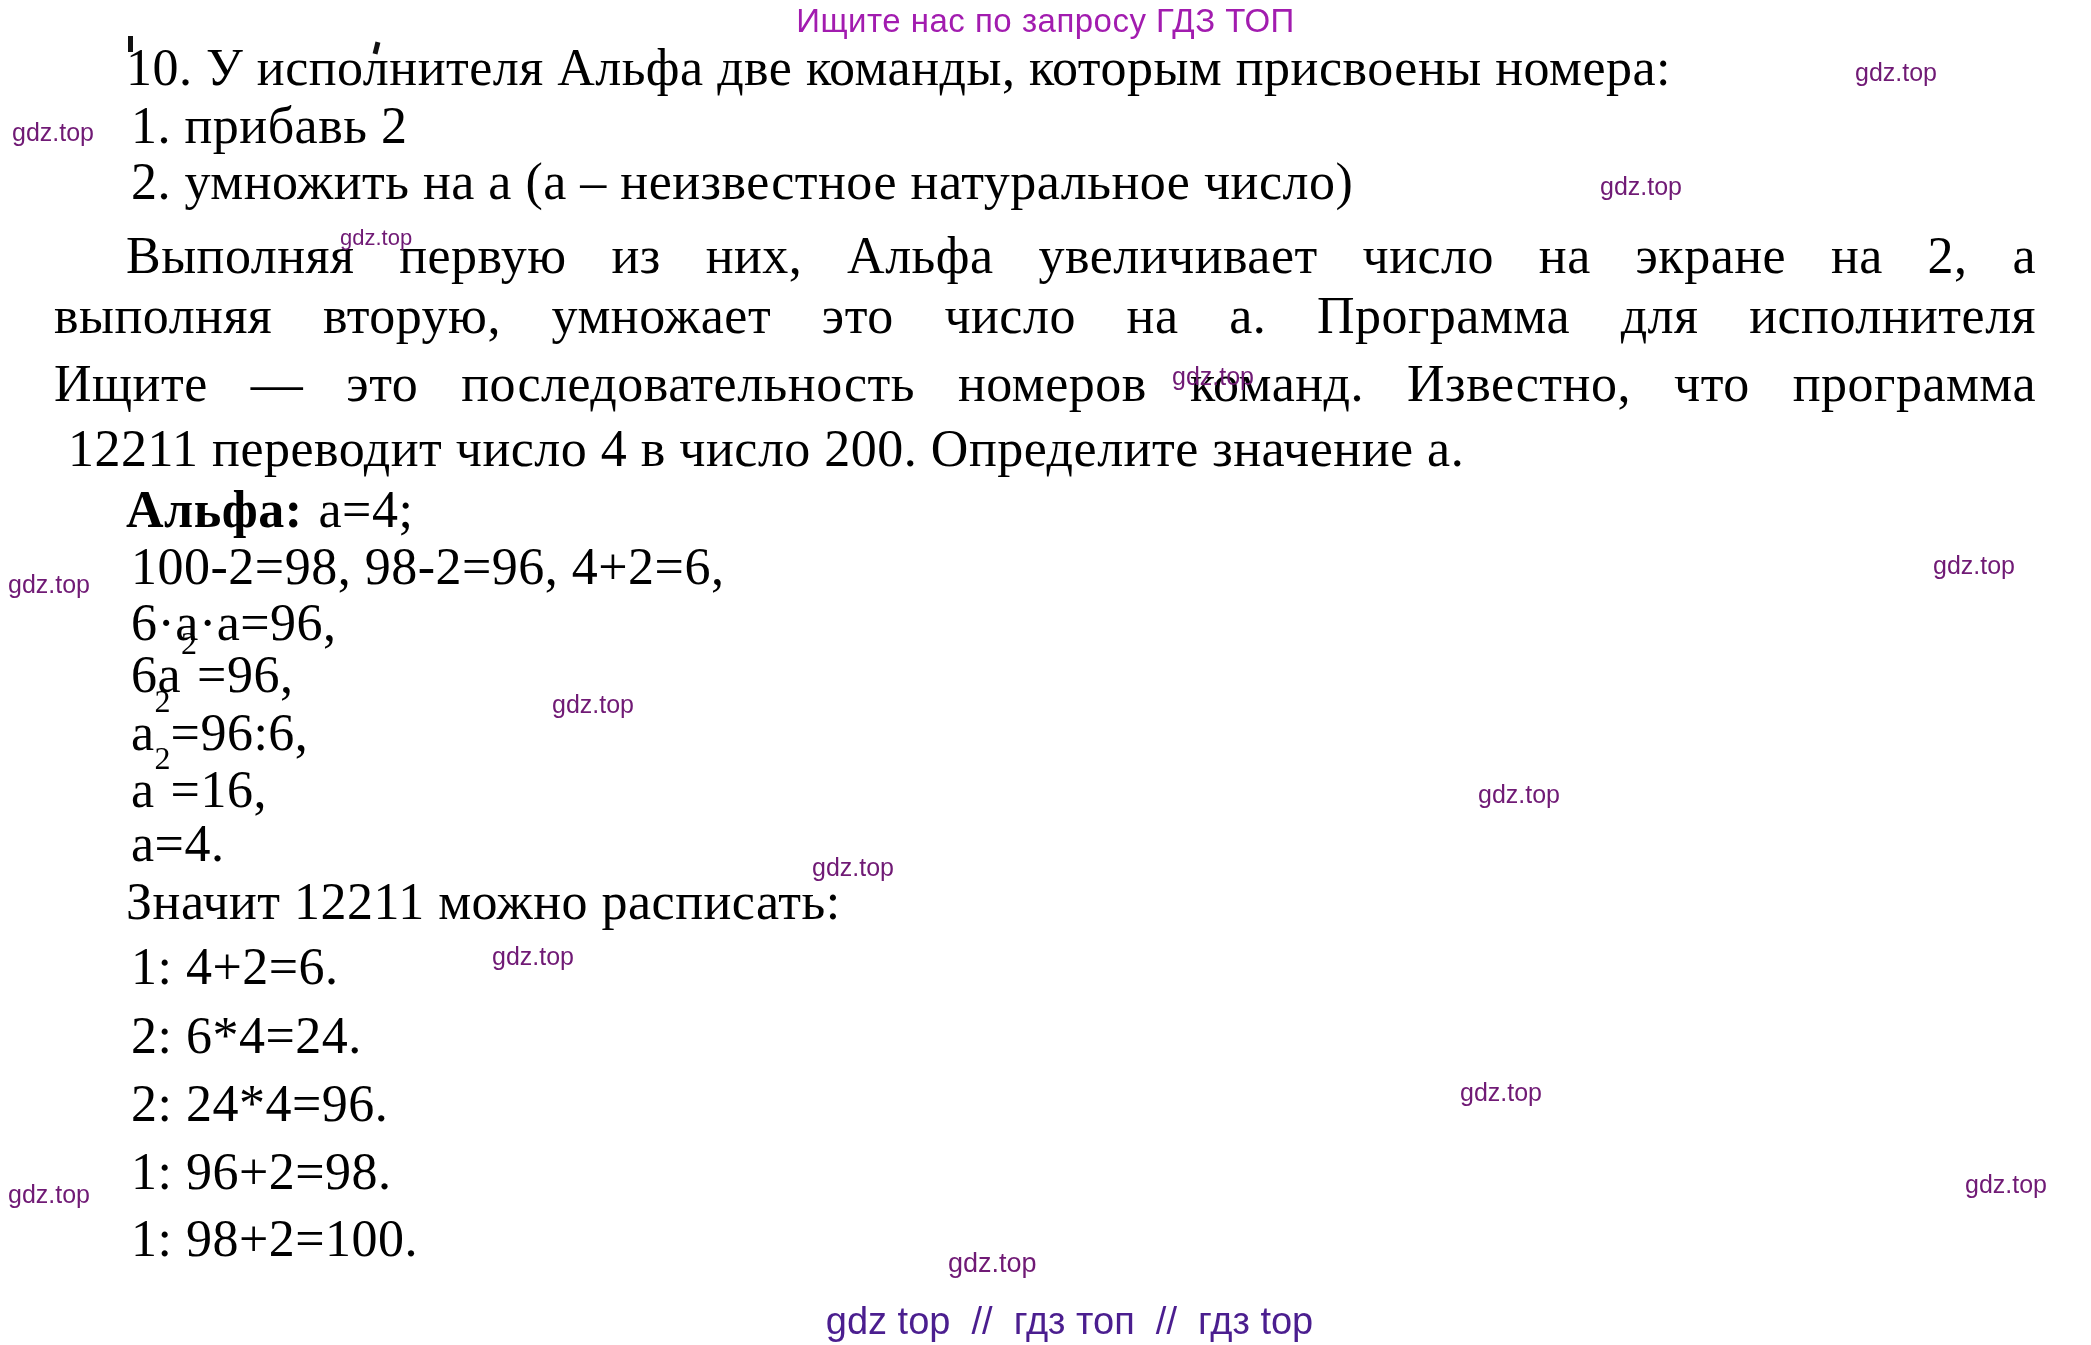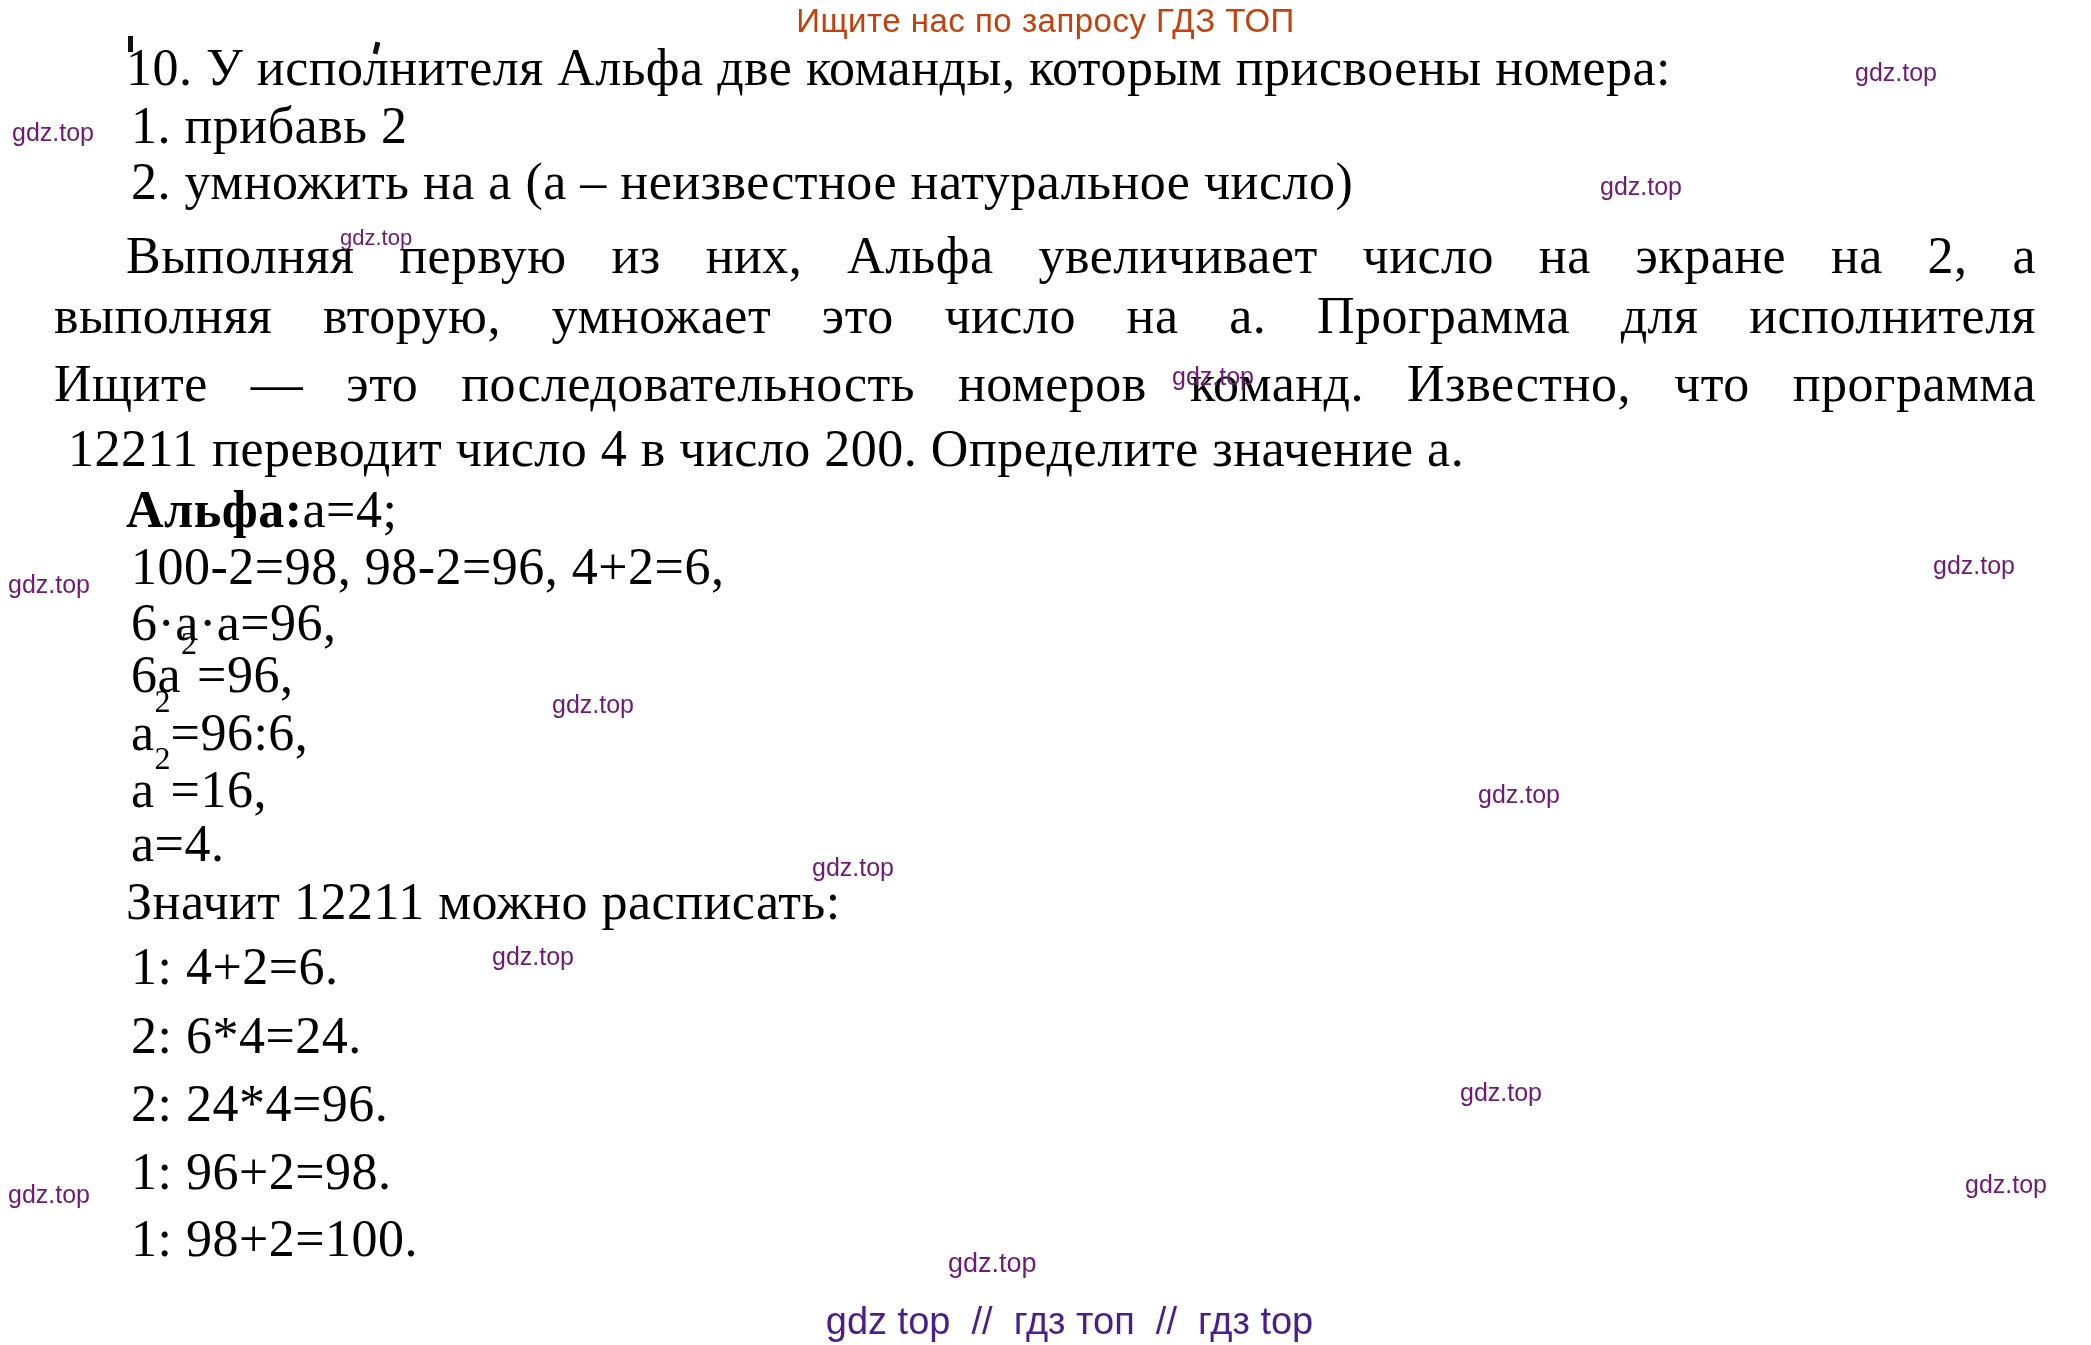"Ищите нас по запросу ГДЗ" .promo { color: #c2410c -> #a21caf }
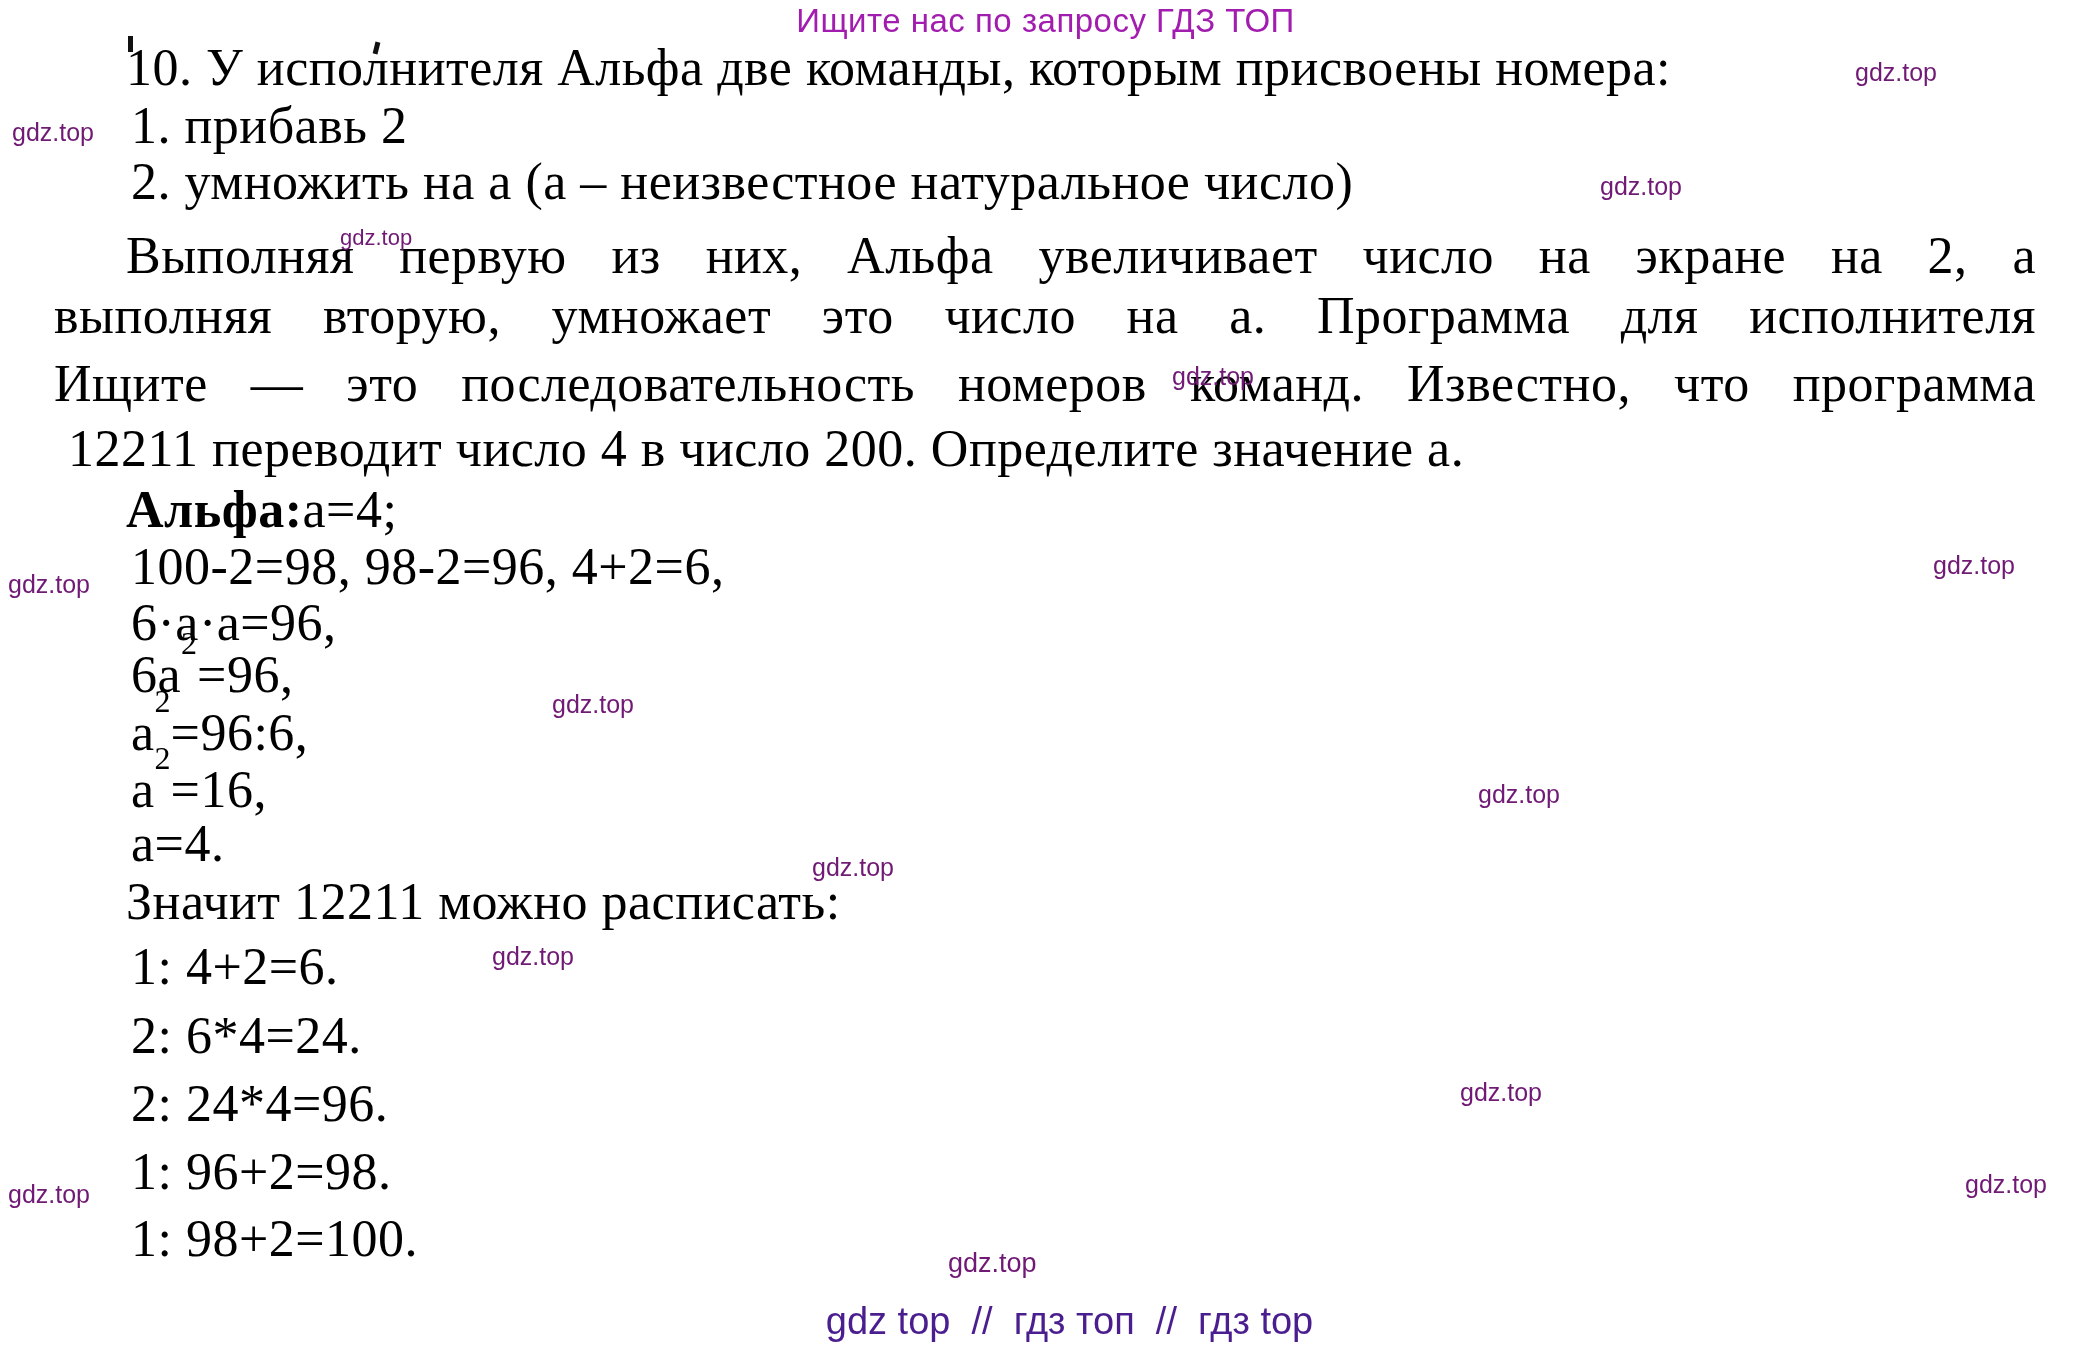"а=4;" .ans { margin-left: none -> 16px }
